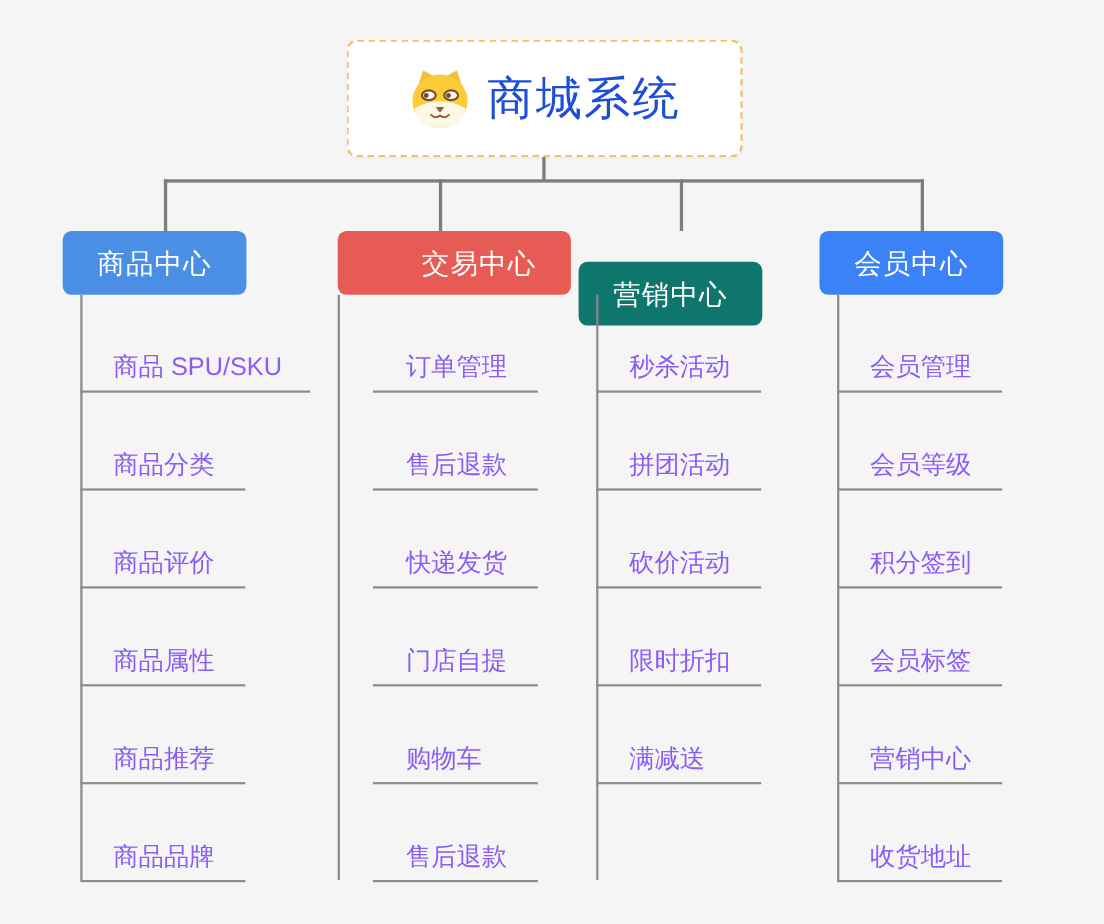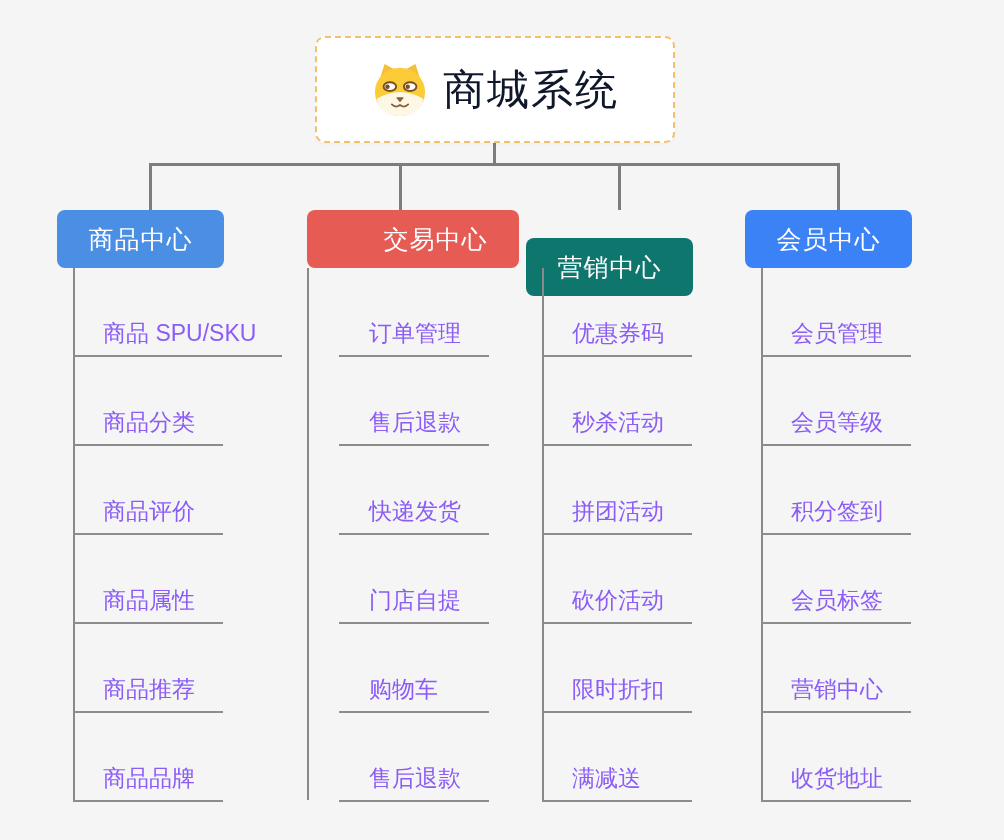"商城系统" .root-label { color: #0f172a -> #1d4ed8 }
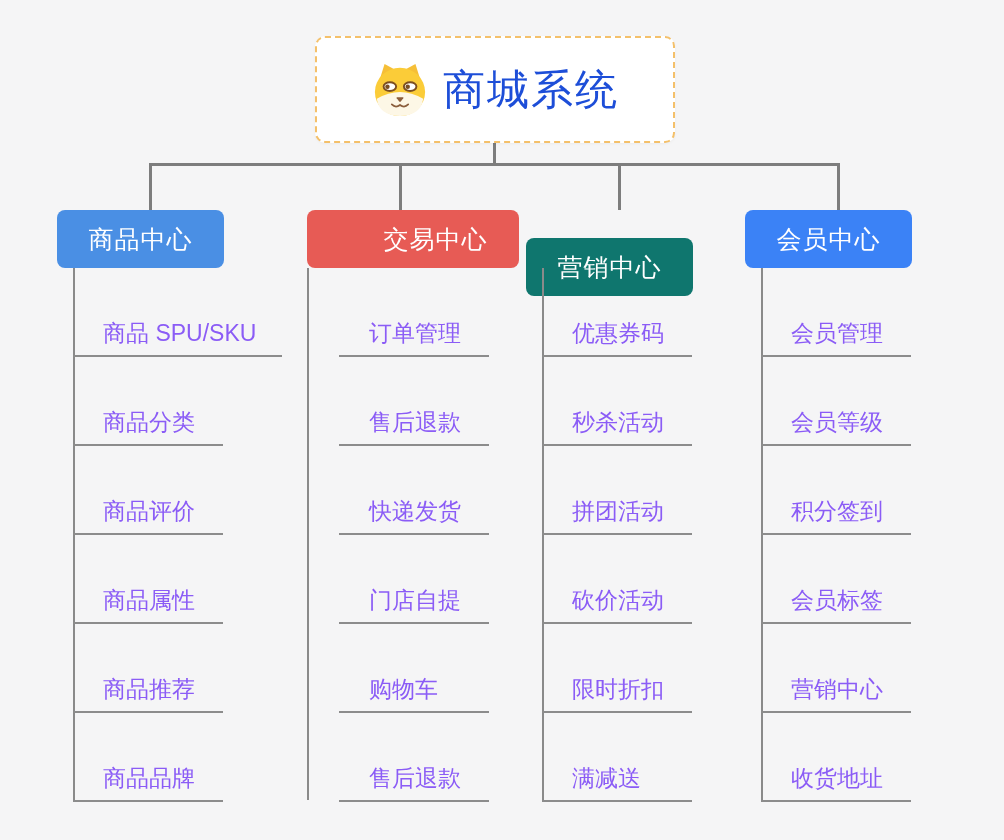"优惠券码" div.leaf { html: <div>优惠券码</div> -> none }
